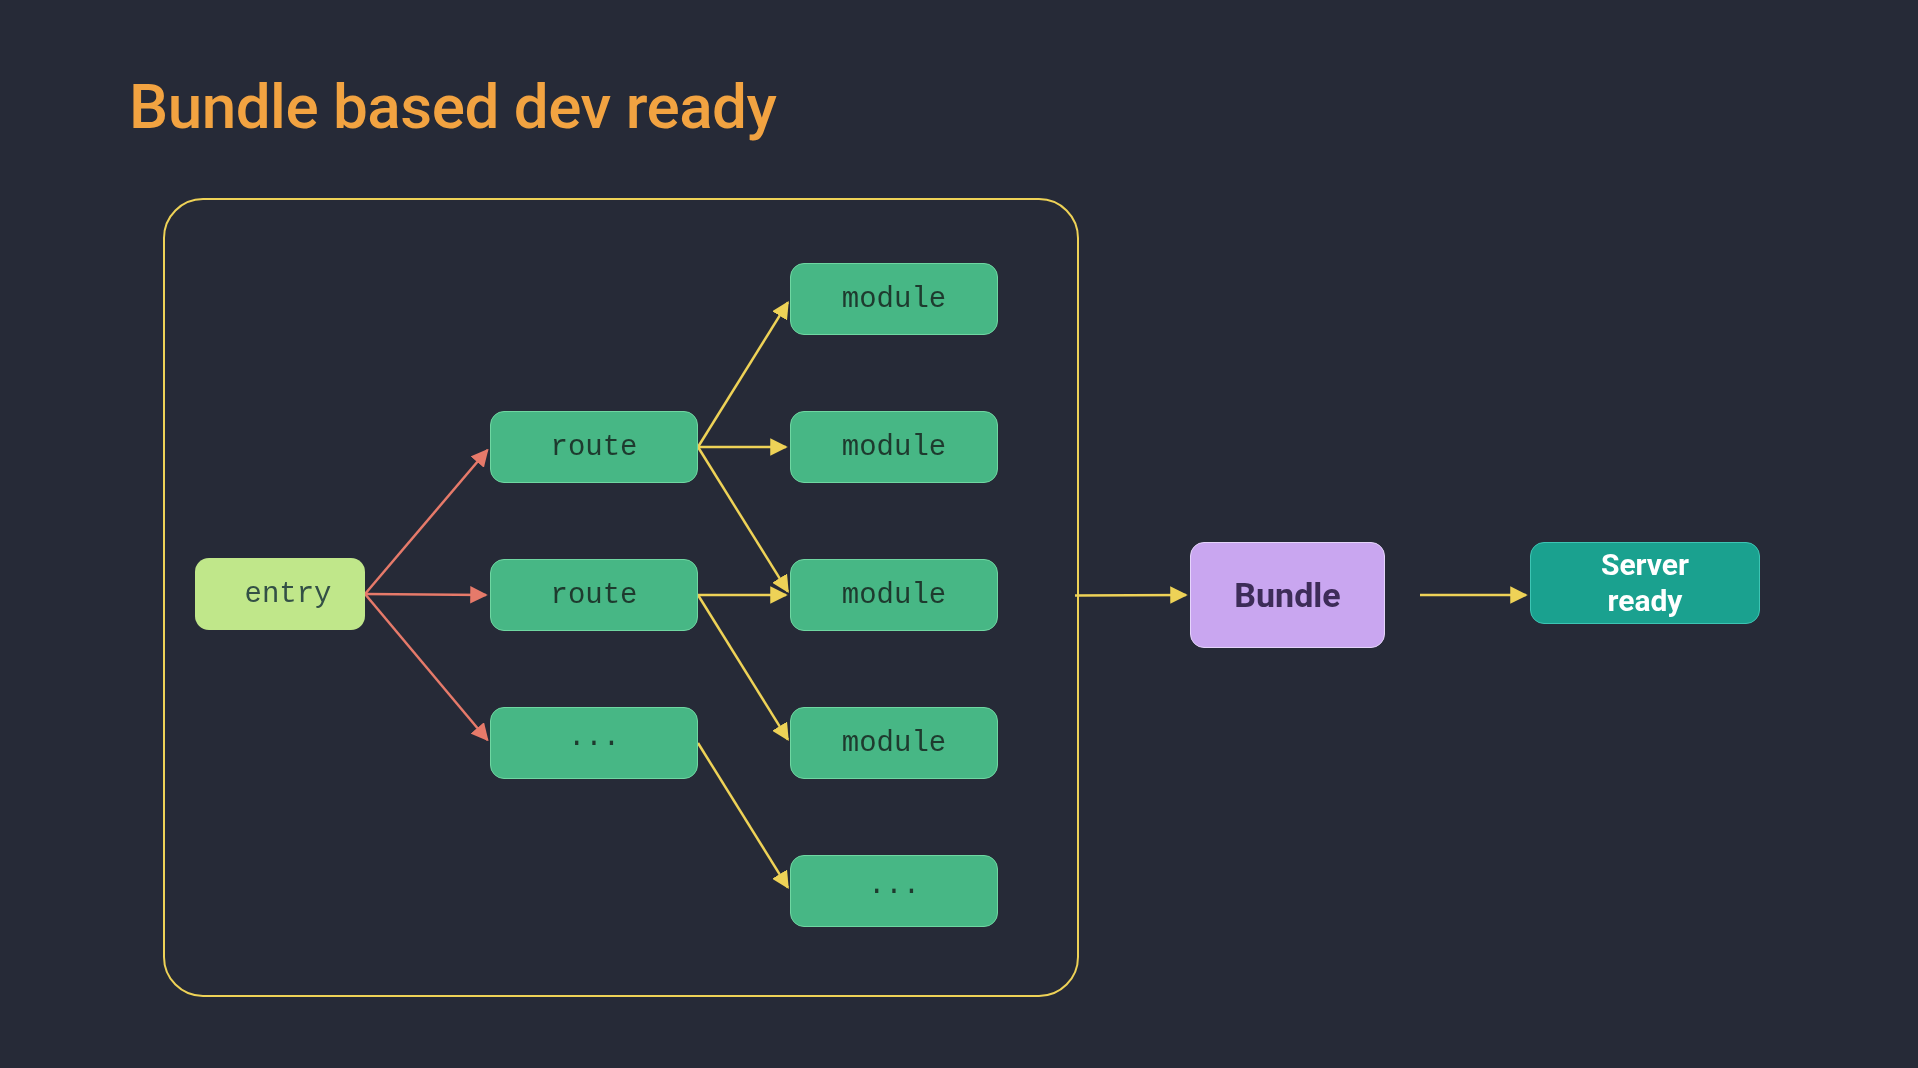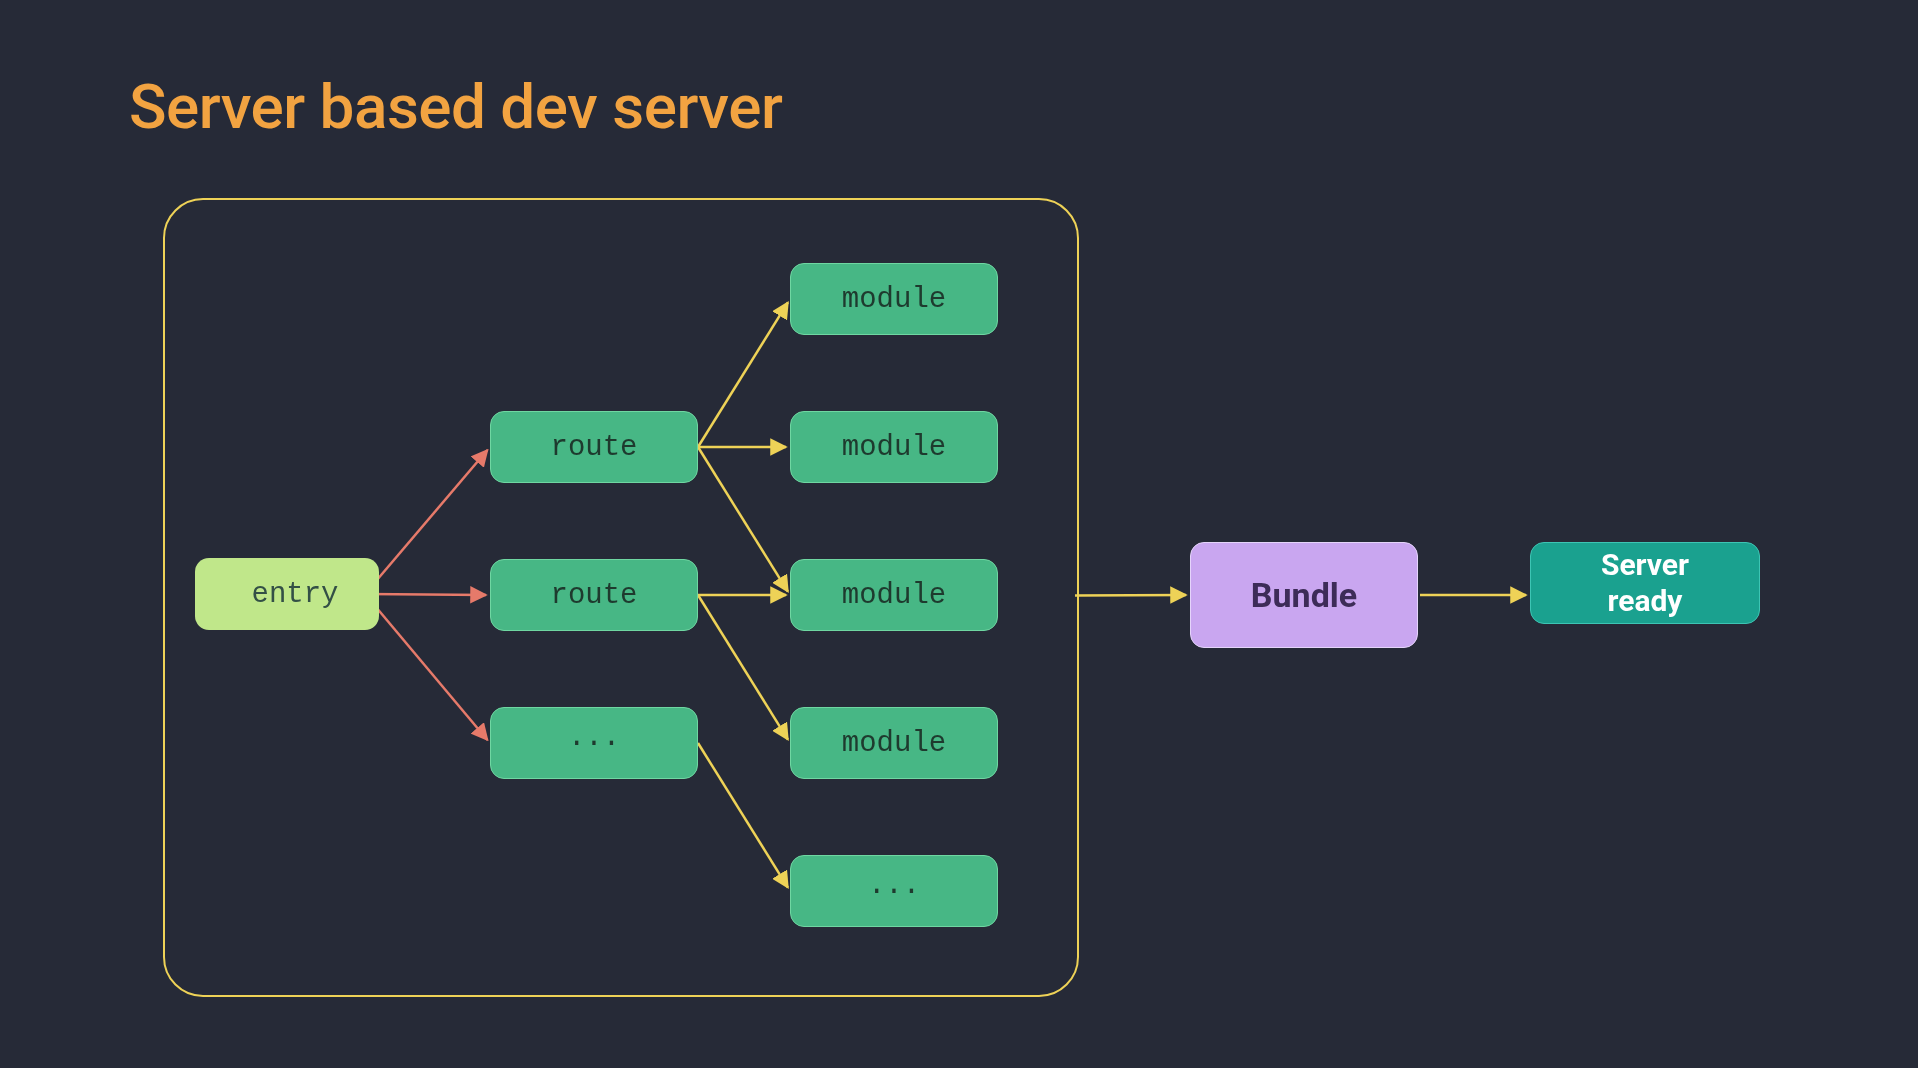"Server based dev server" div.title { text: Server based dev server -> Bundle based dev ready }
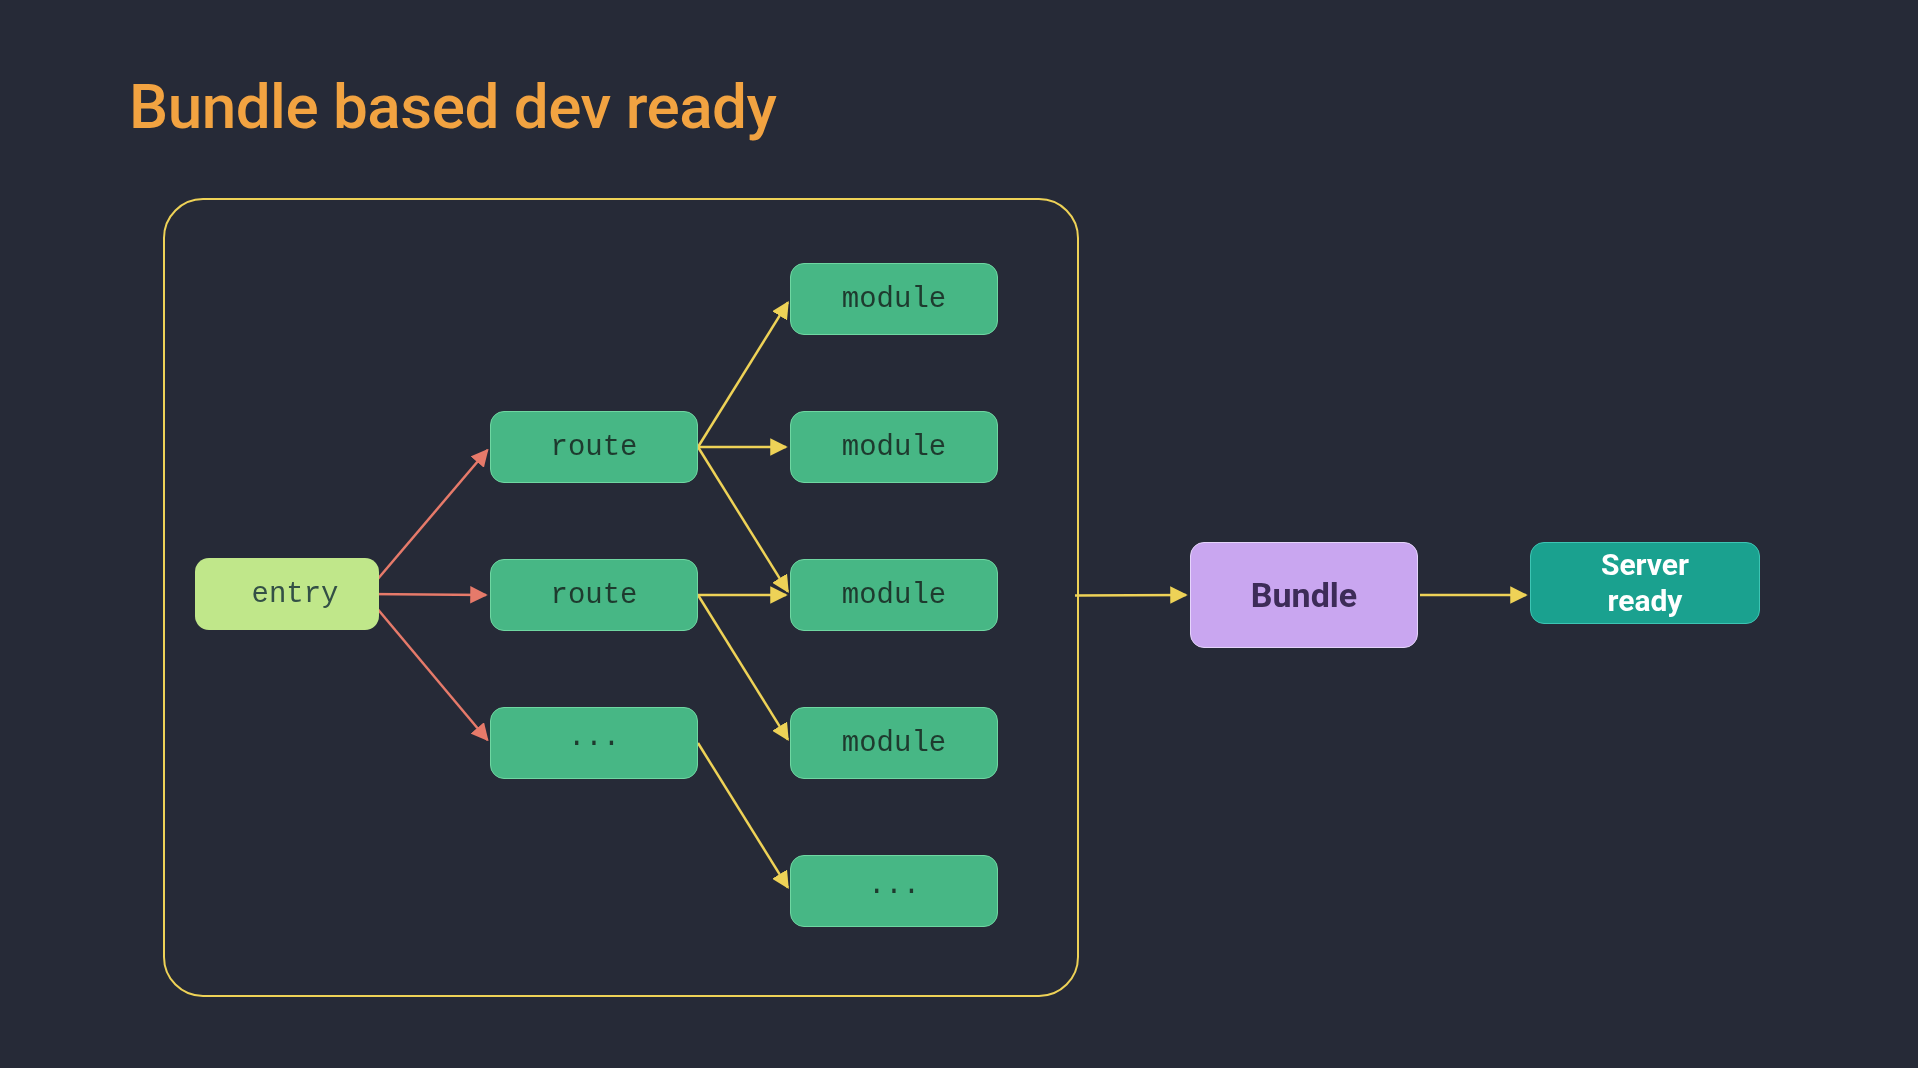"entry" div.node { width: 184px -> 170px }
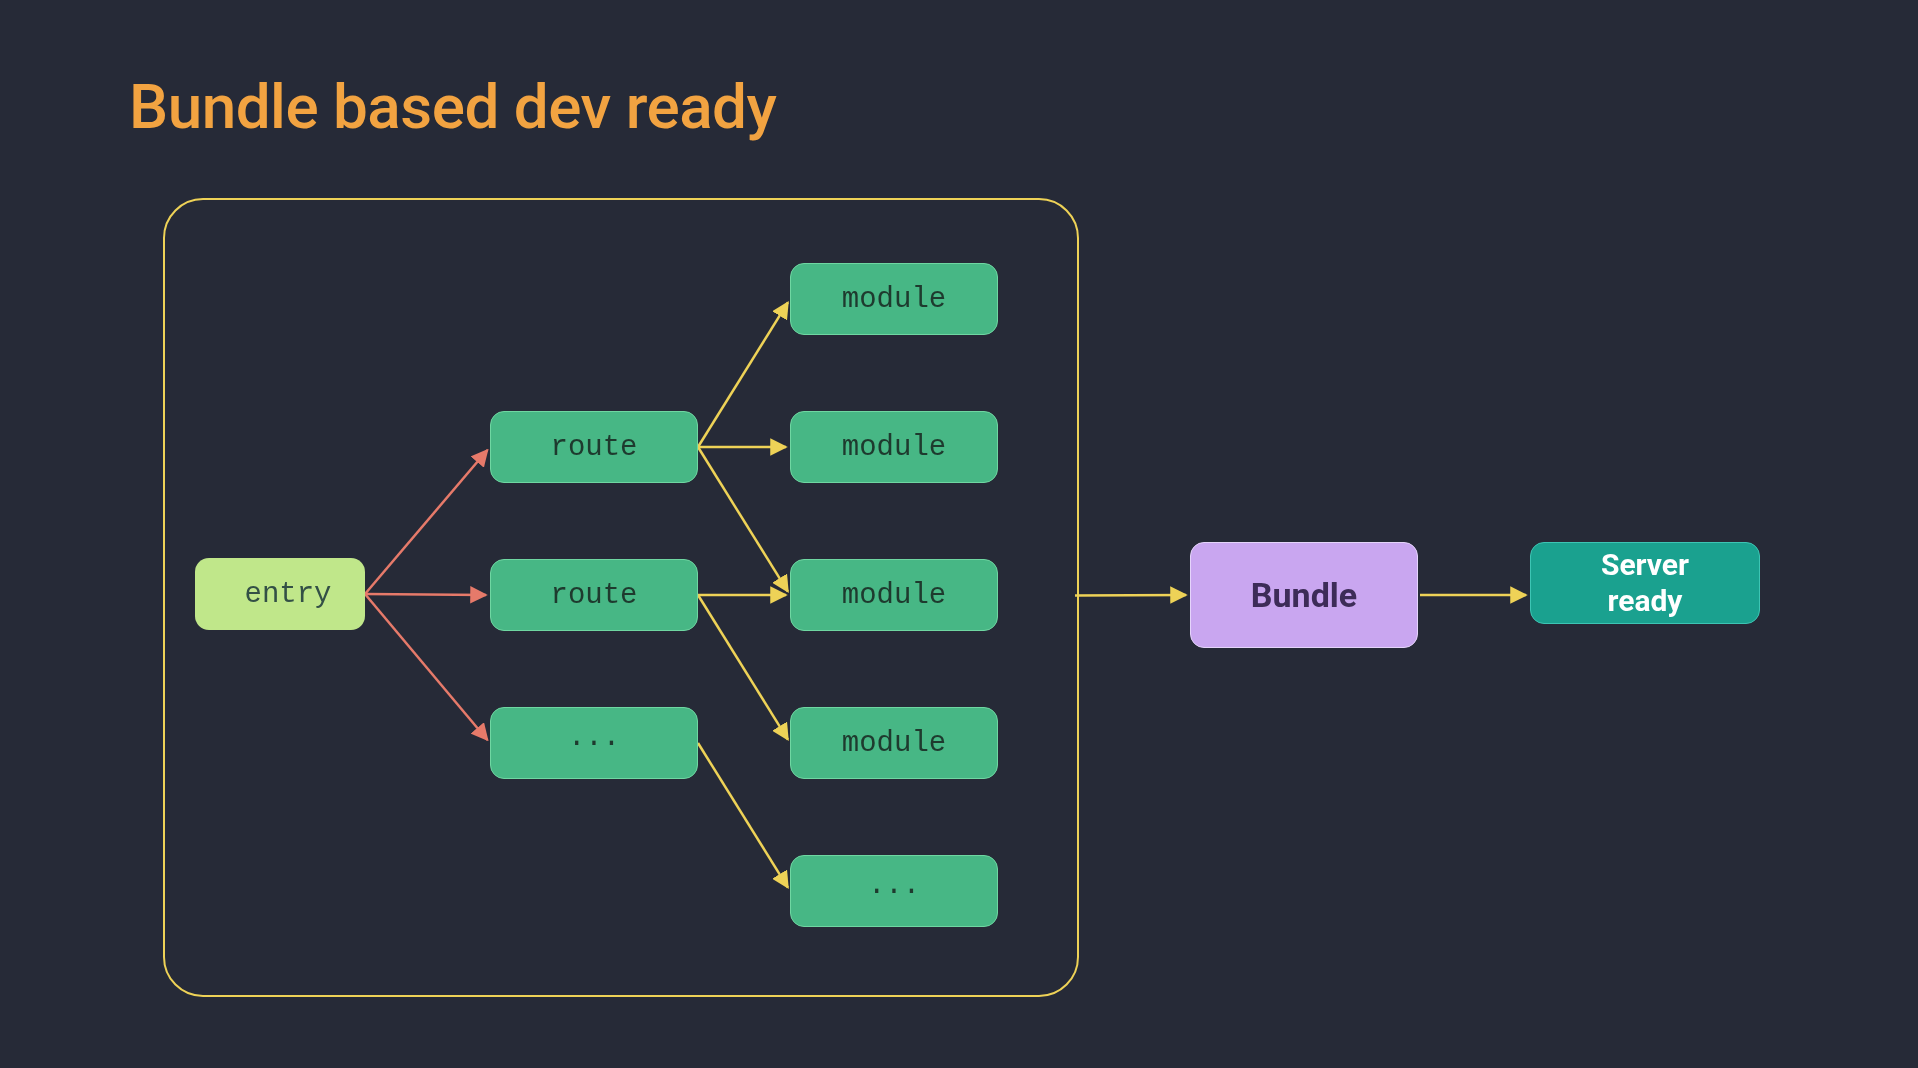"Bundle" div.node { width: 228px -> 195px }
